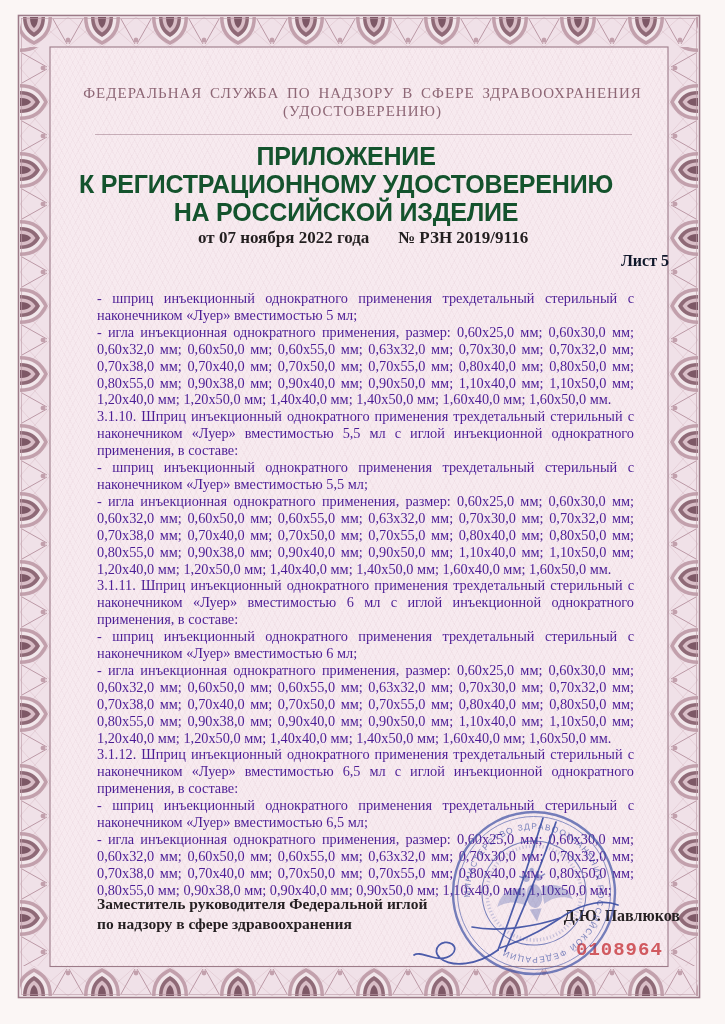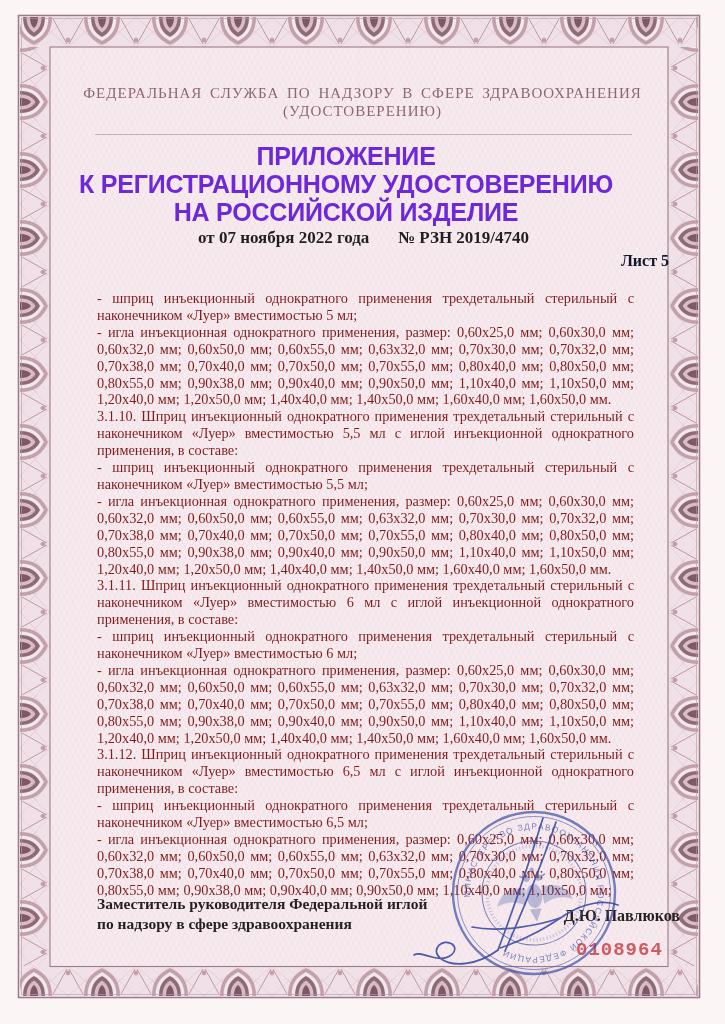"ПРИЛОЖЕНИЕ" .doc-title { color: #6d28d9 -> #14532d }
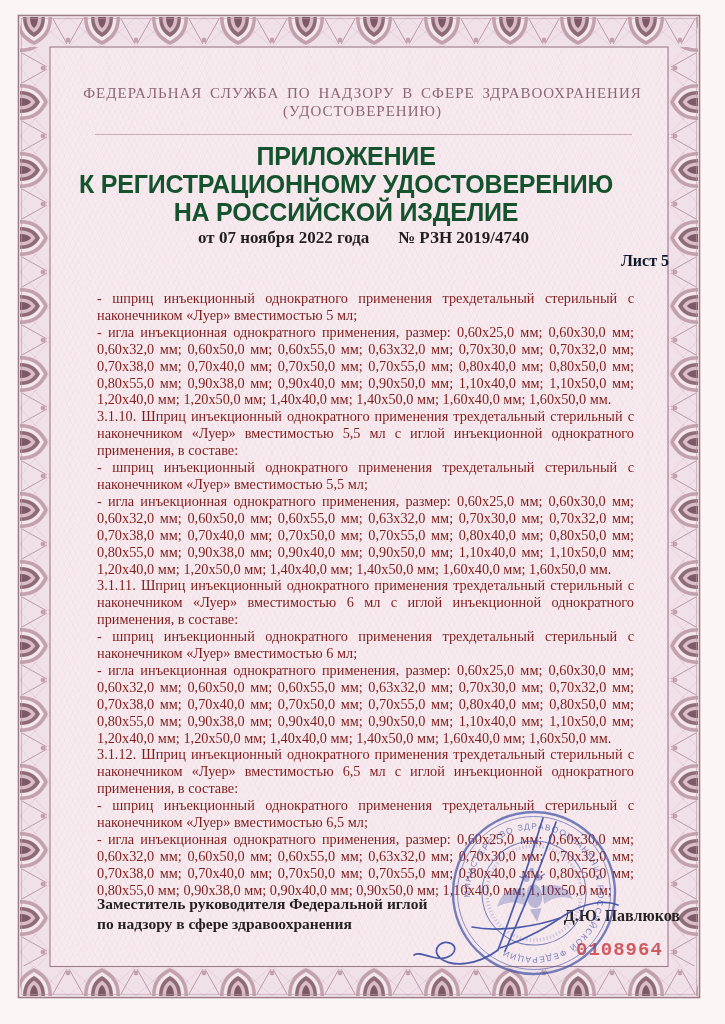"№ РЗН 2019/4740" span.number { text: 2019/4740 -> 2019/9116 }
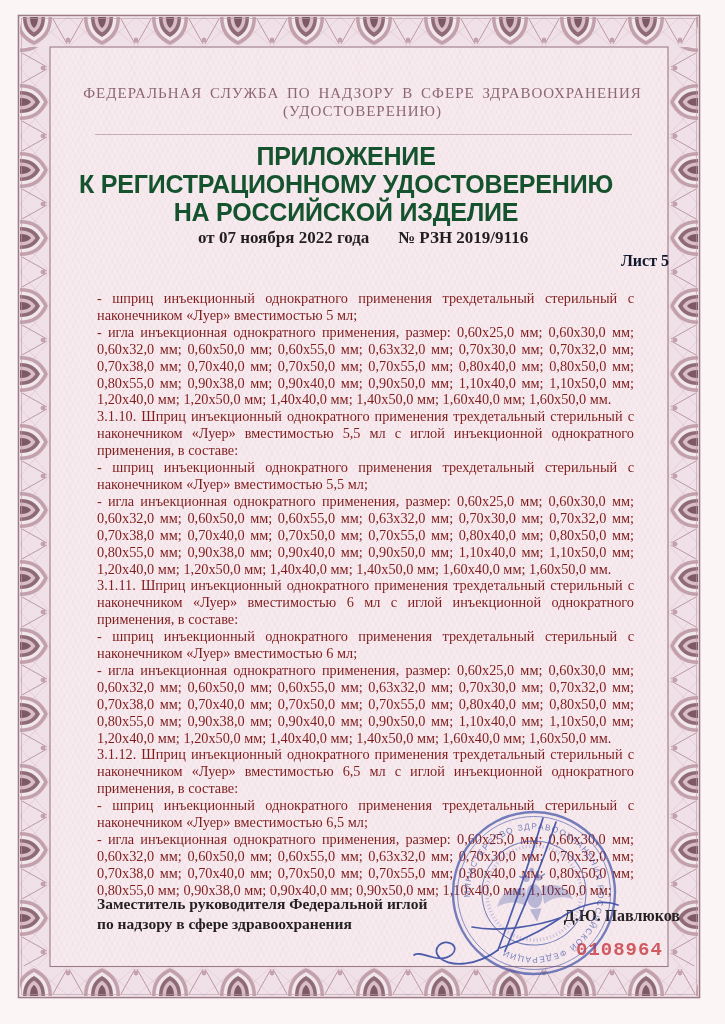"- шприц инъекционный однократного" .body-text { color: #7f1d1d -> #4c1d95 }
